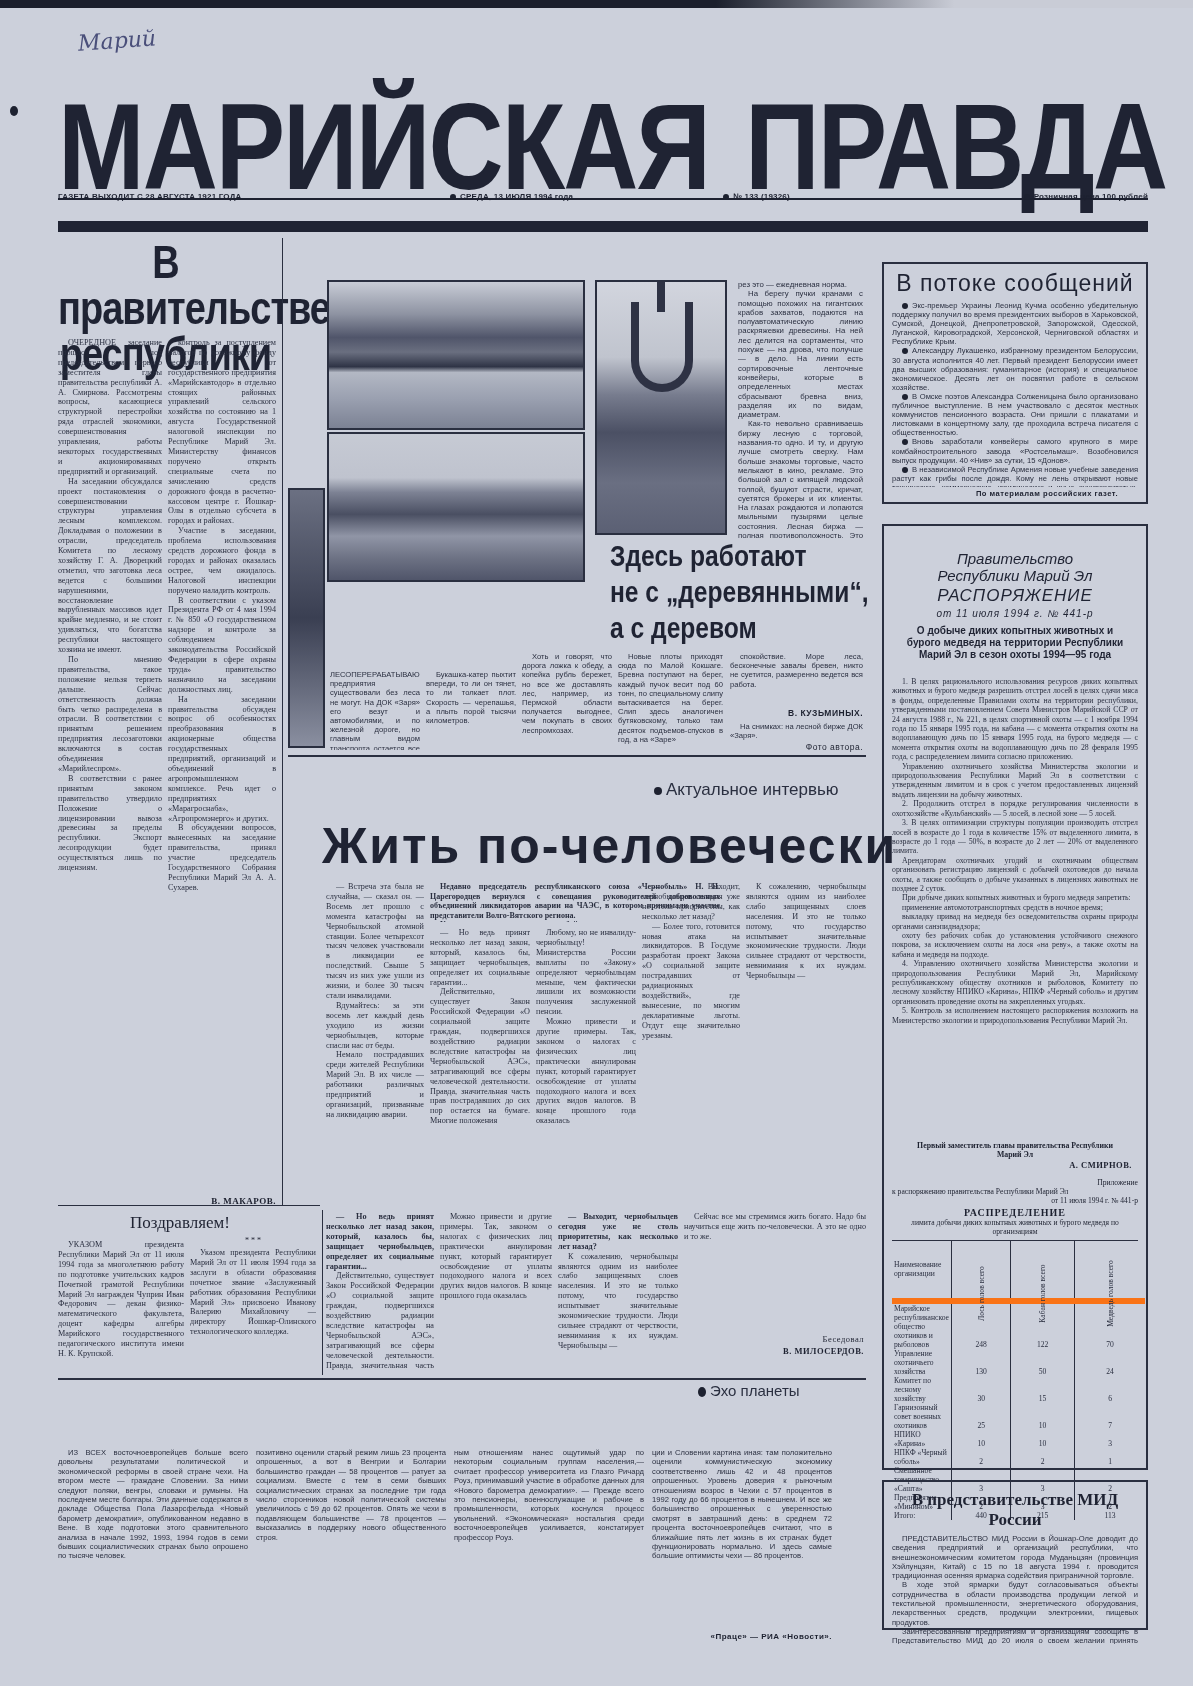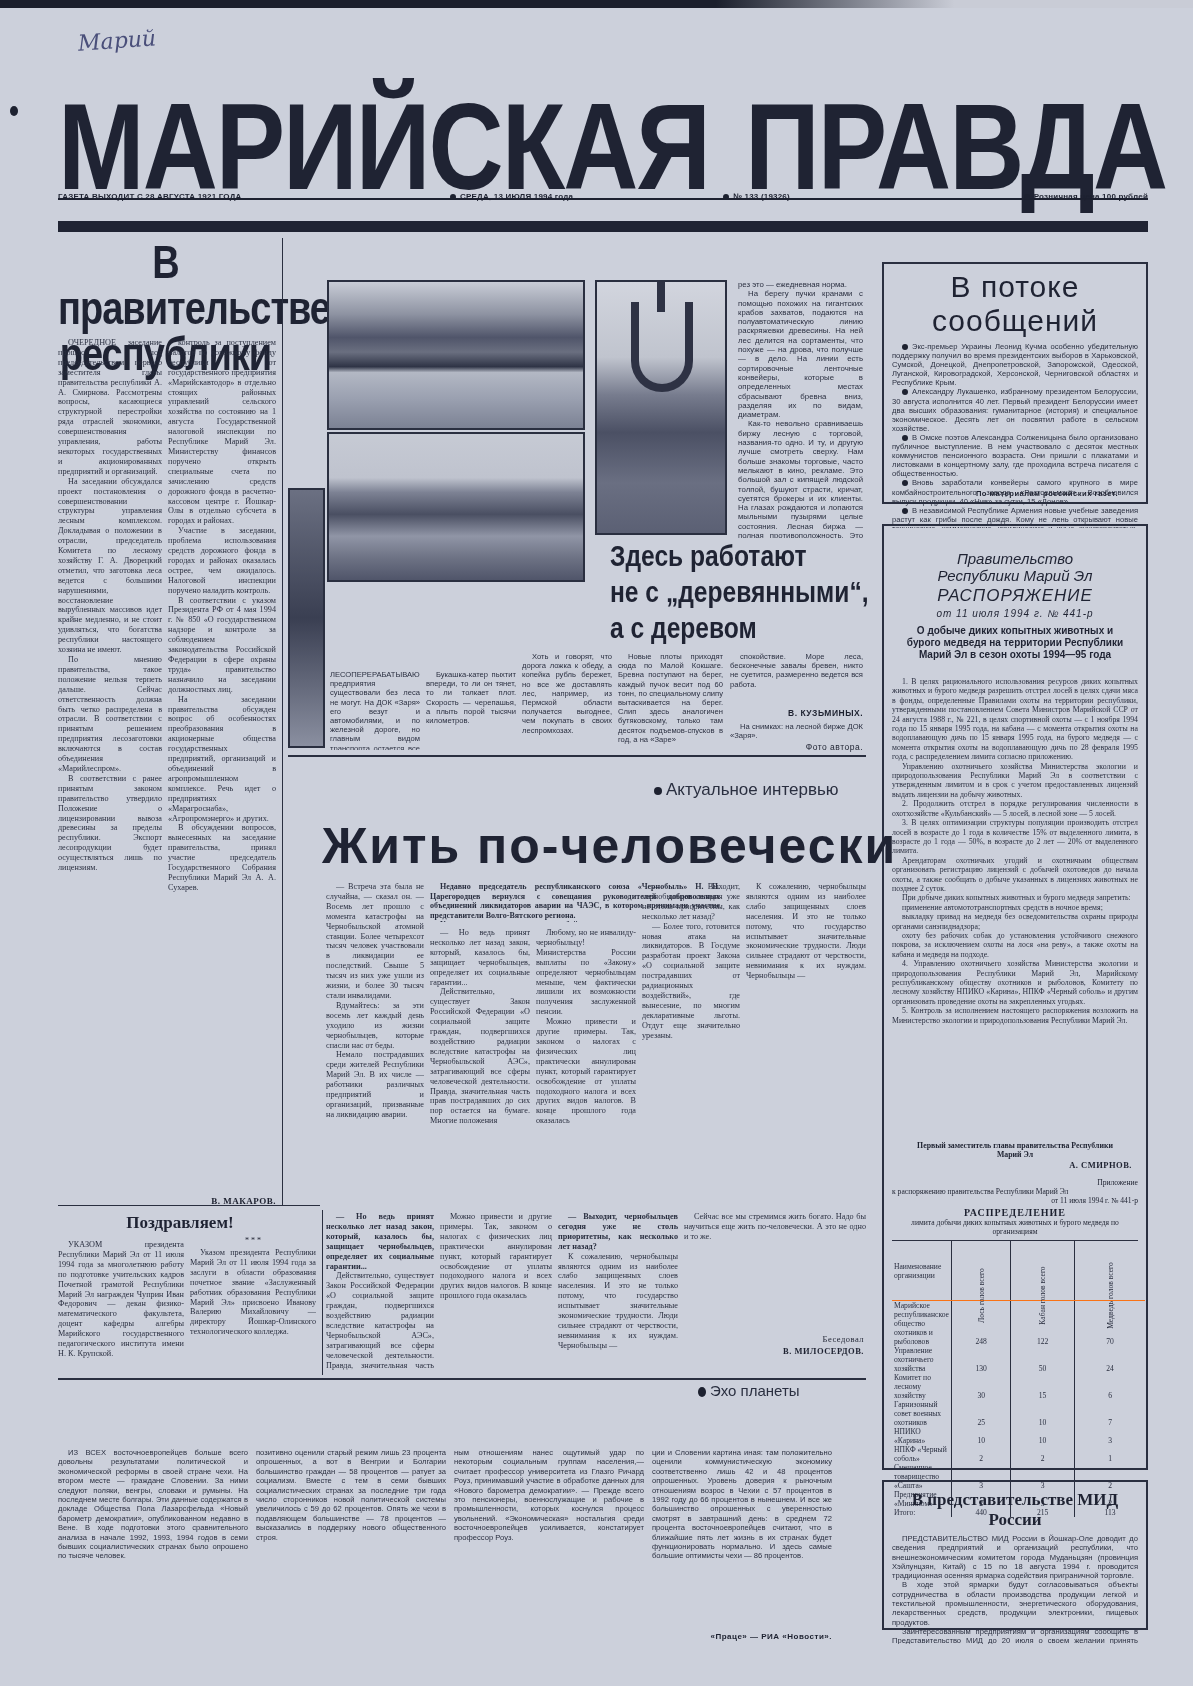"В потоке сообщений" div.box-title { font-size: 30px -> 23px }
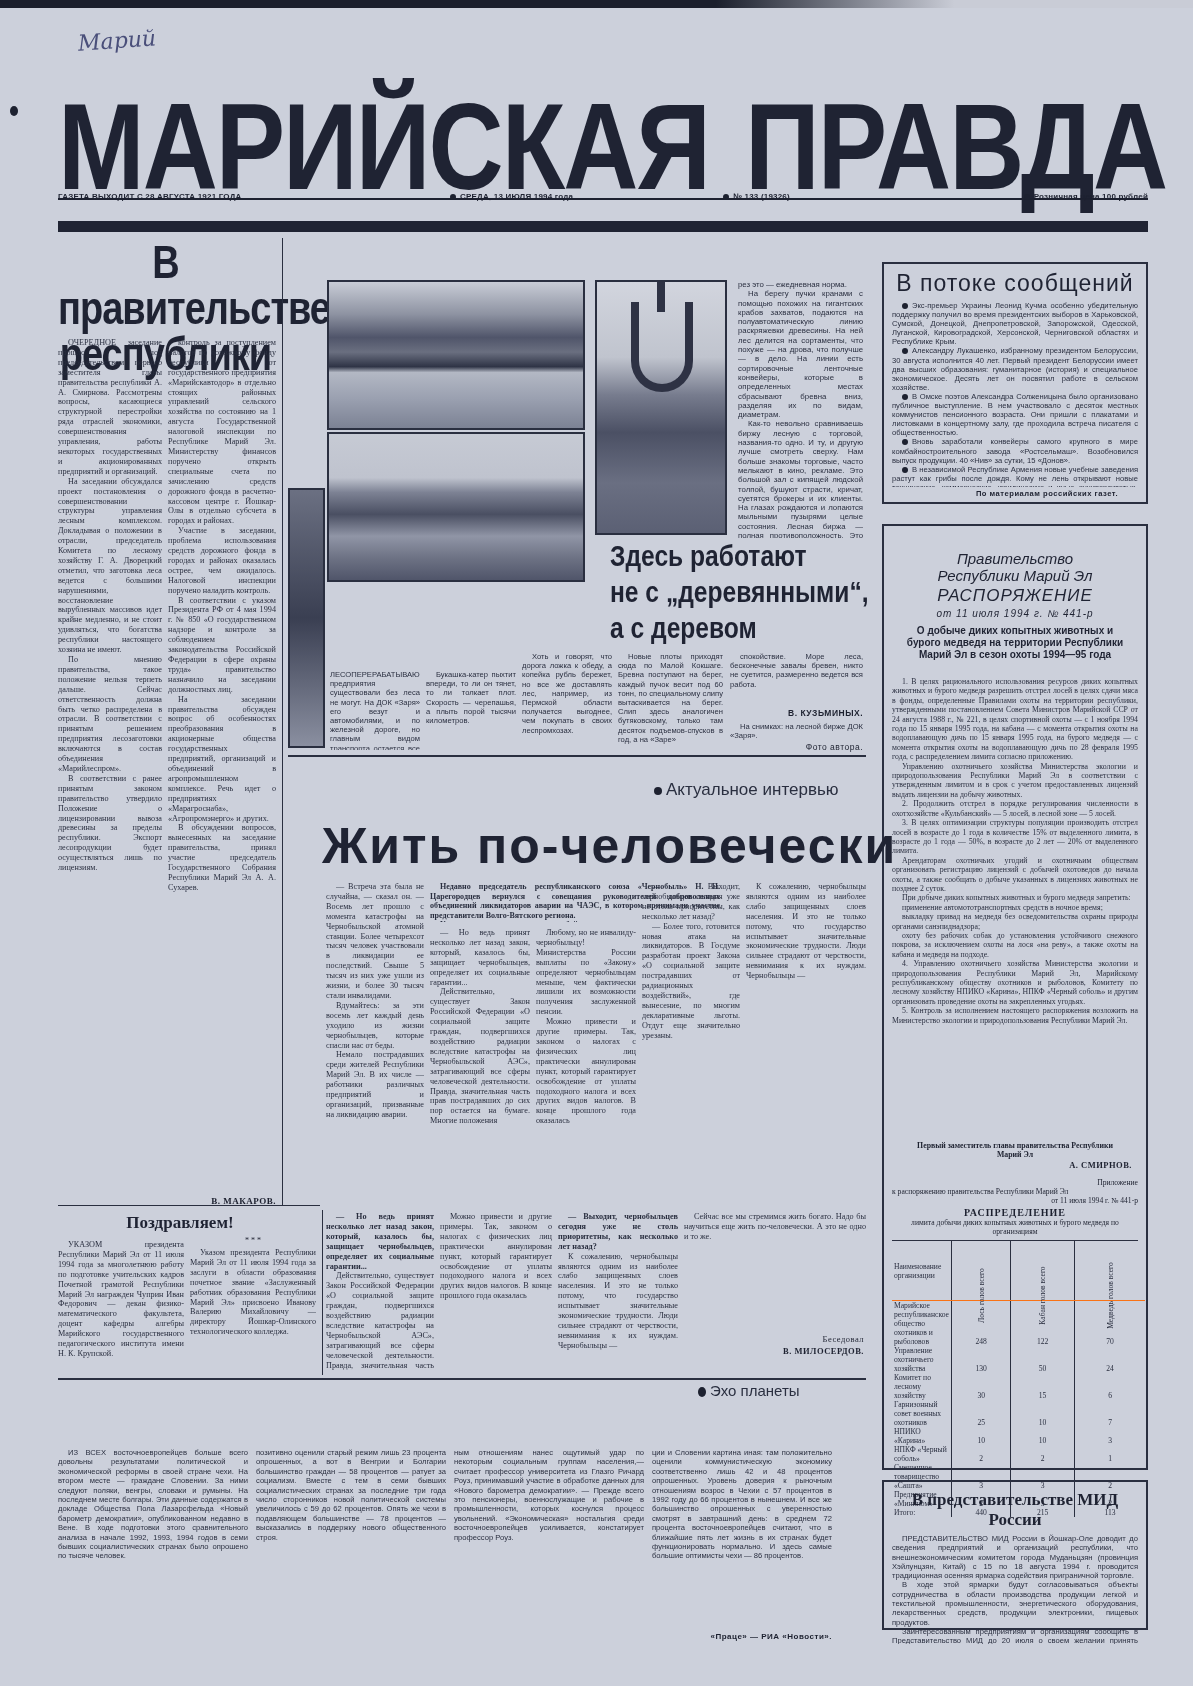"Поздравляем!" .h-congrats { font-weight: bold -> normal }
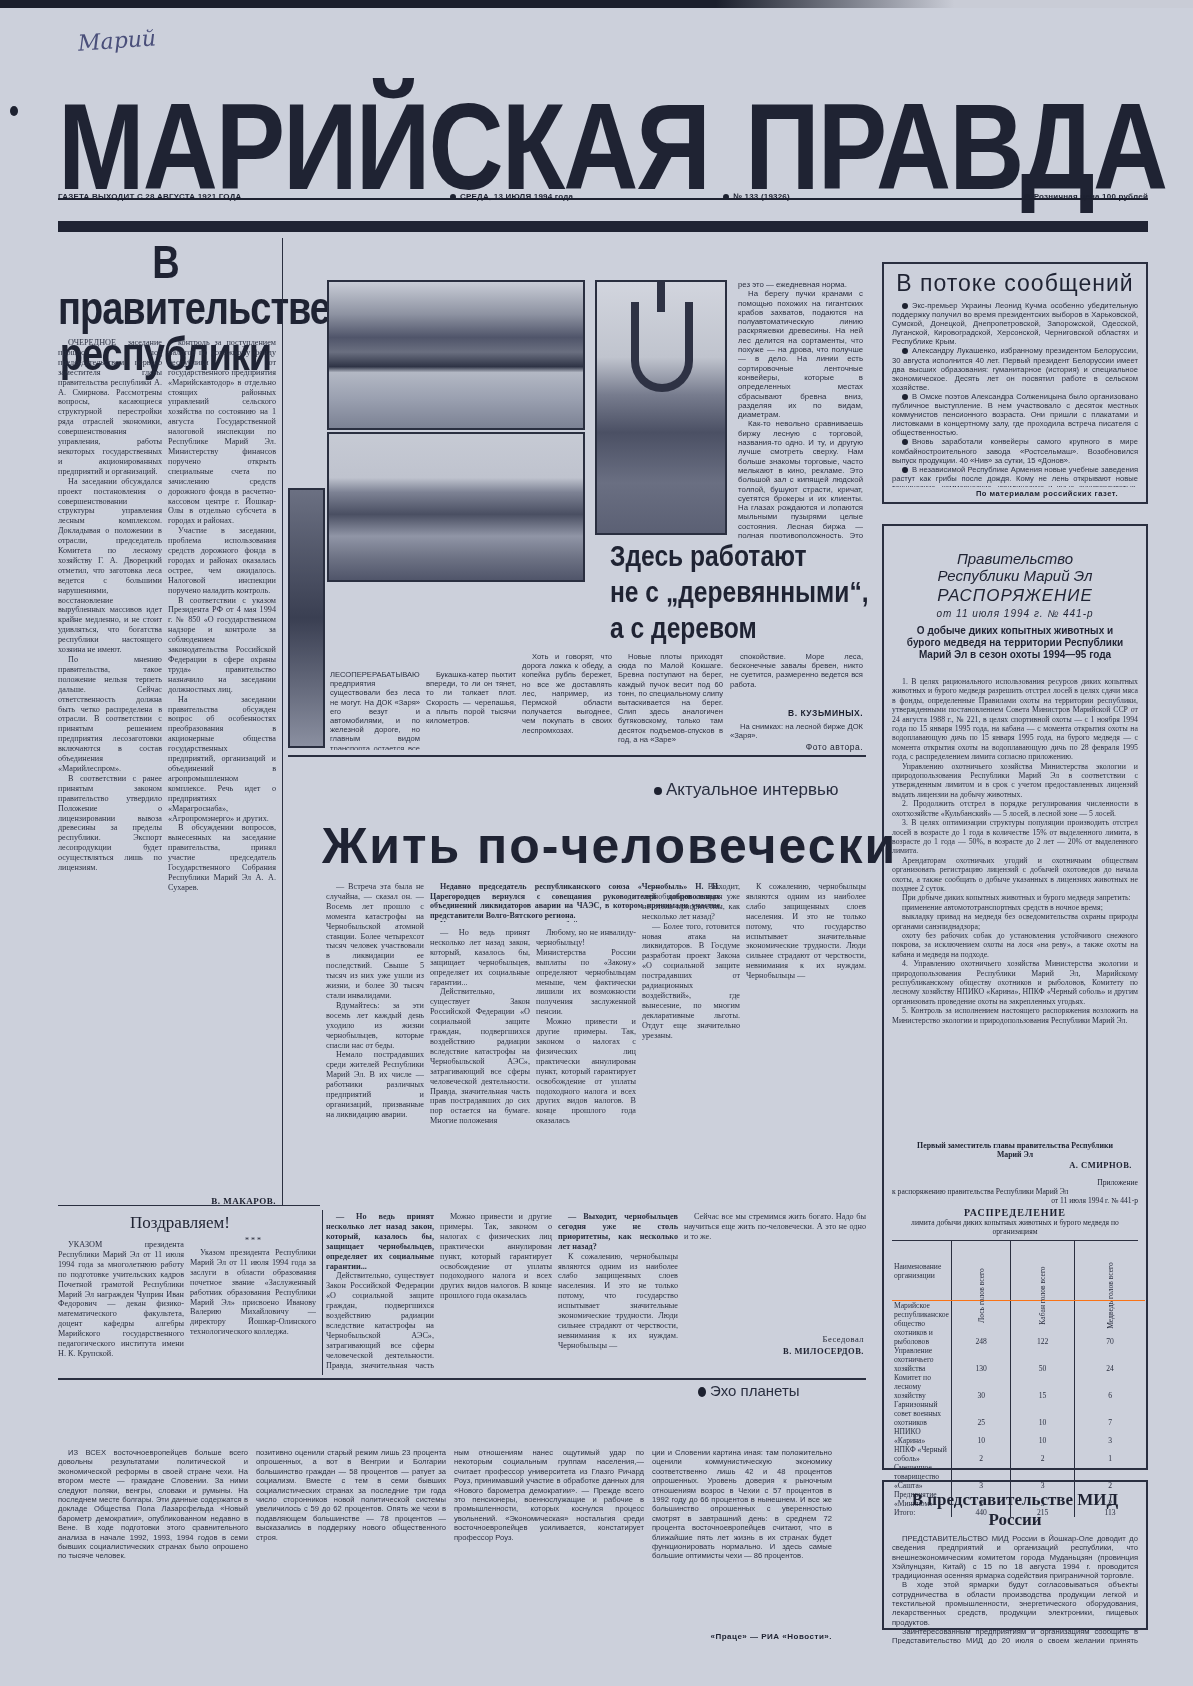"Наименование организации" table.dist th { border-bottom: 1px solid #f97316 -> 6px solid #f97316 }
